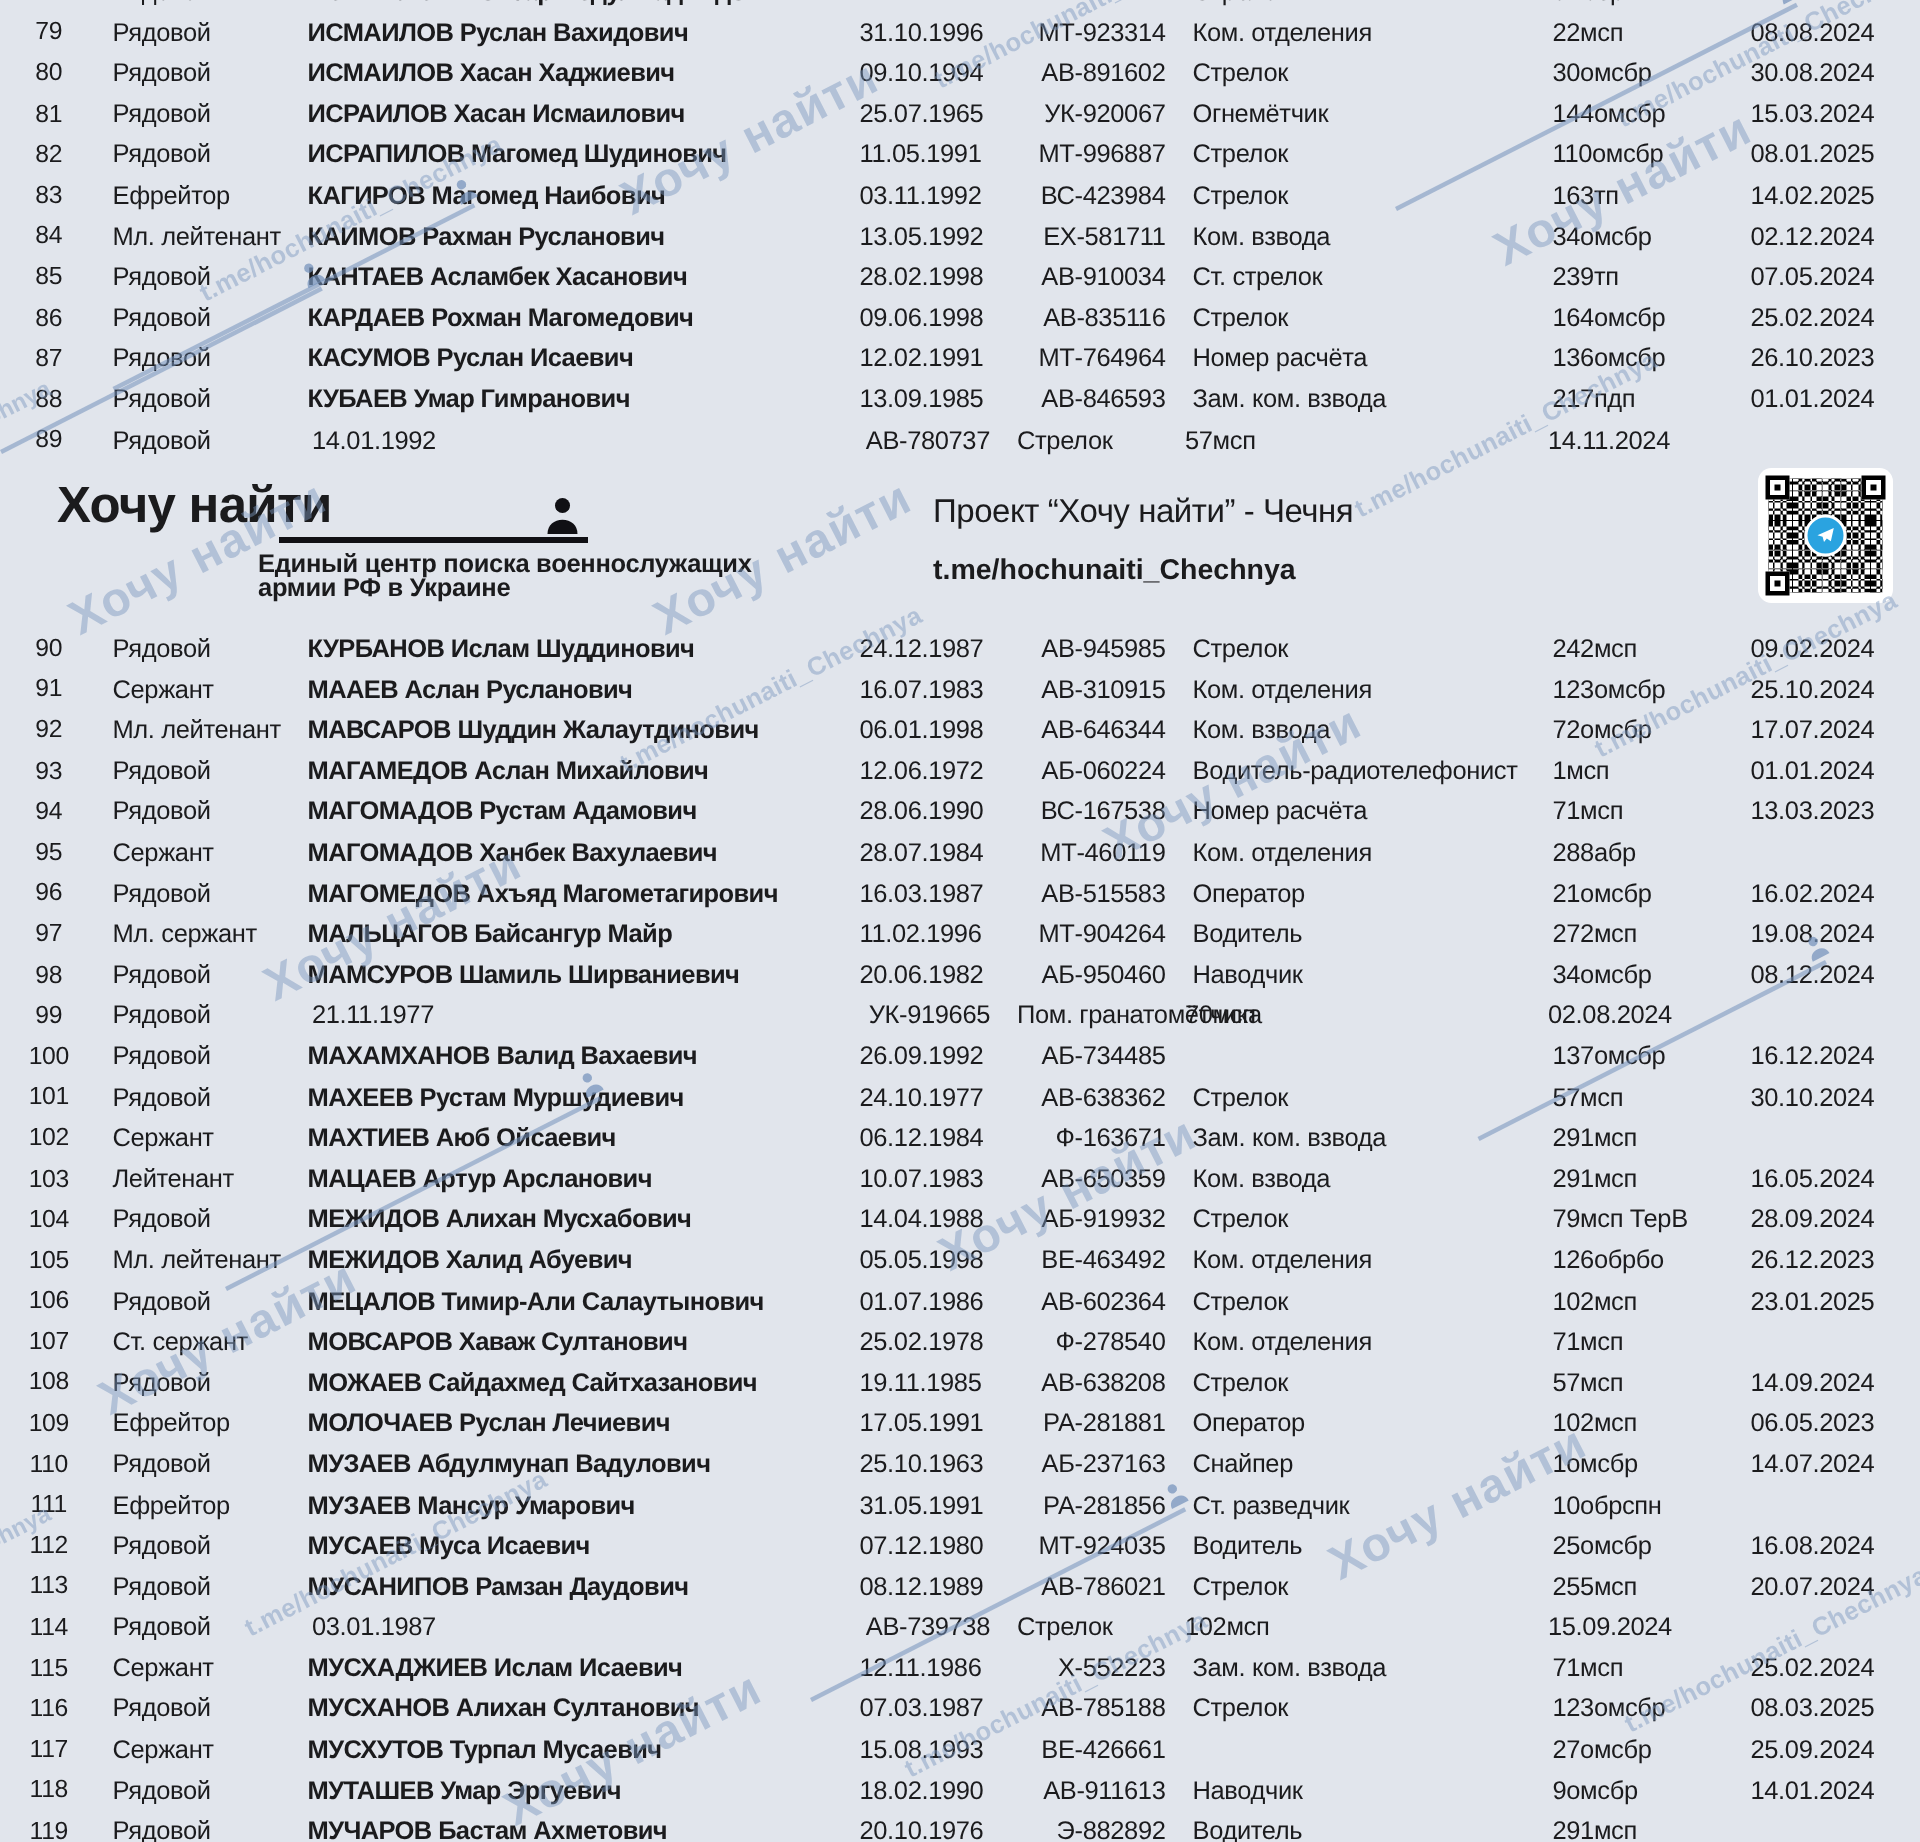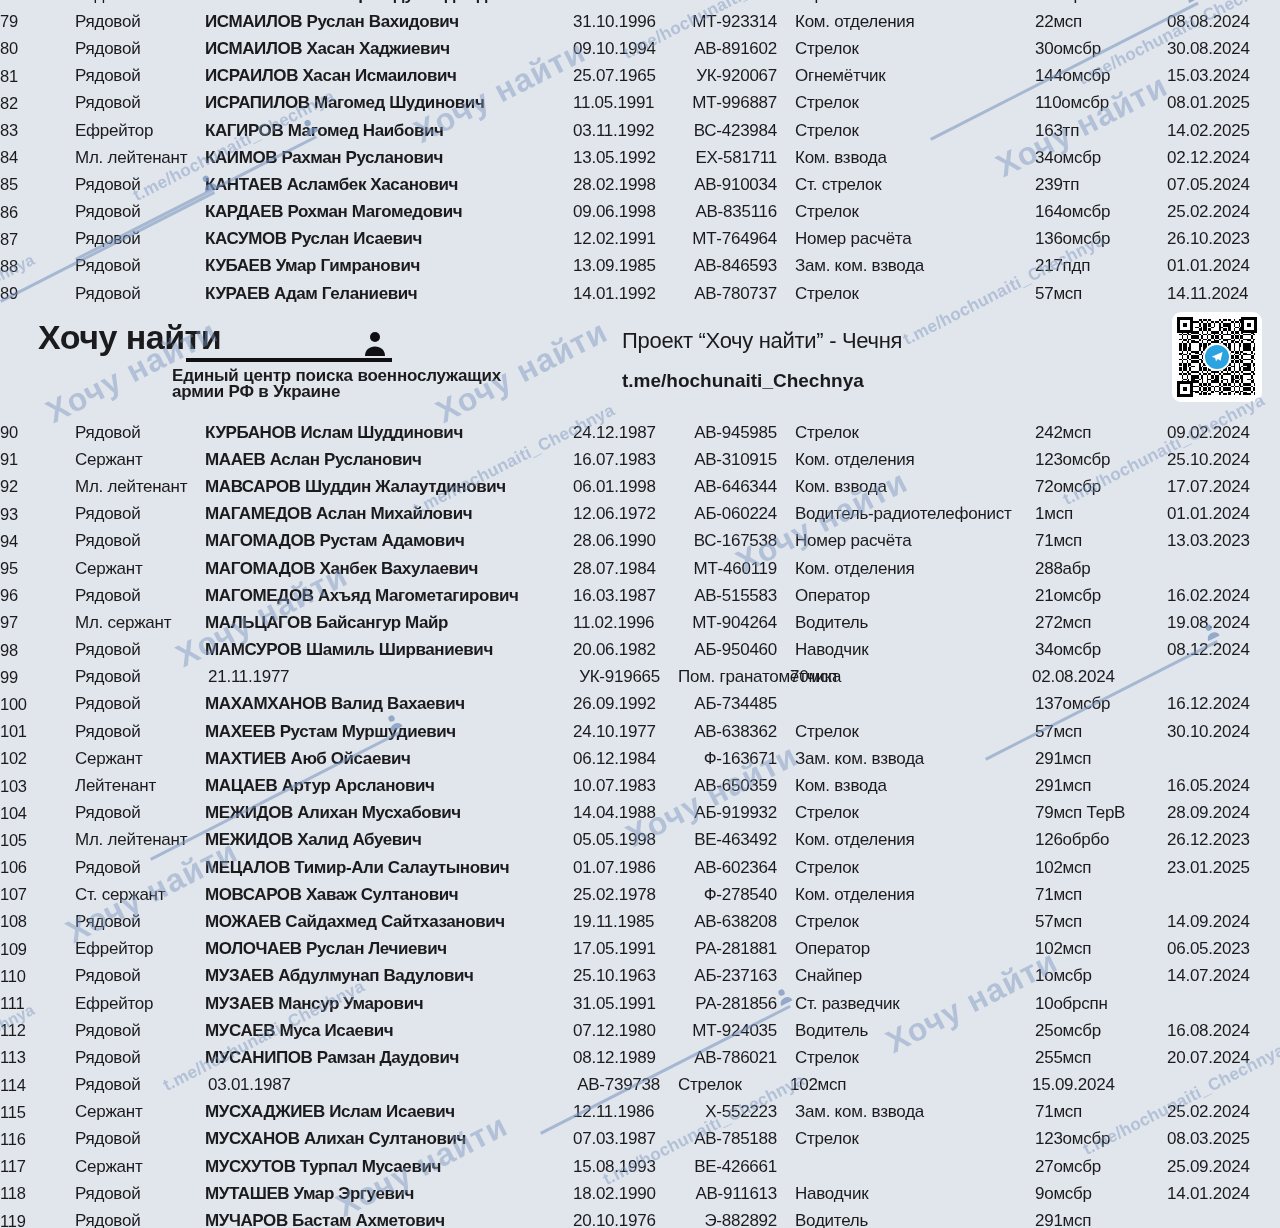"79" .c-num { text-align: left -> center }
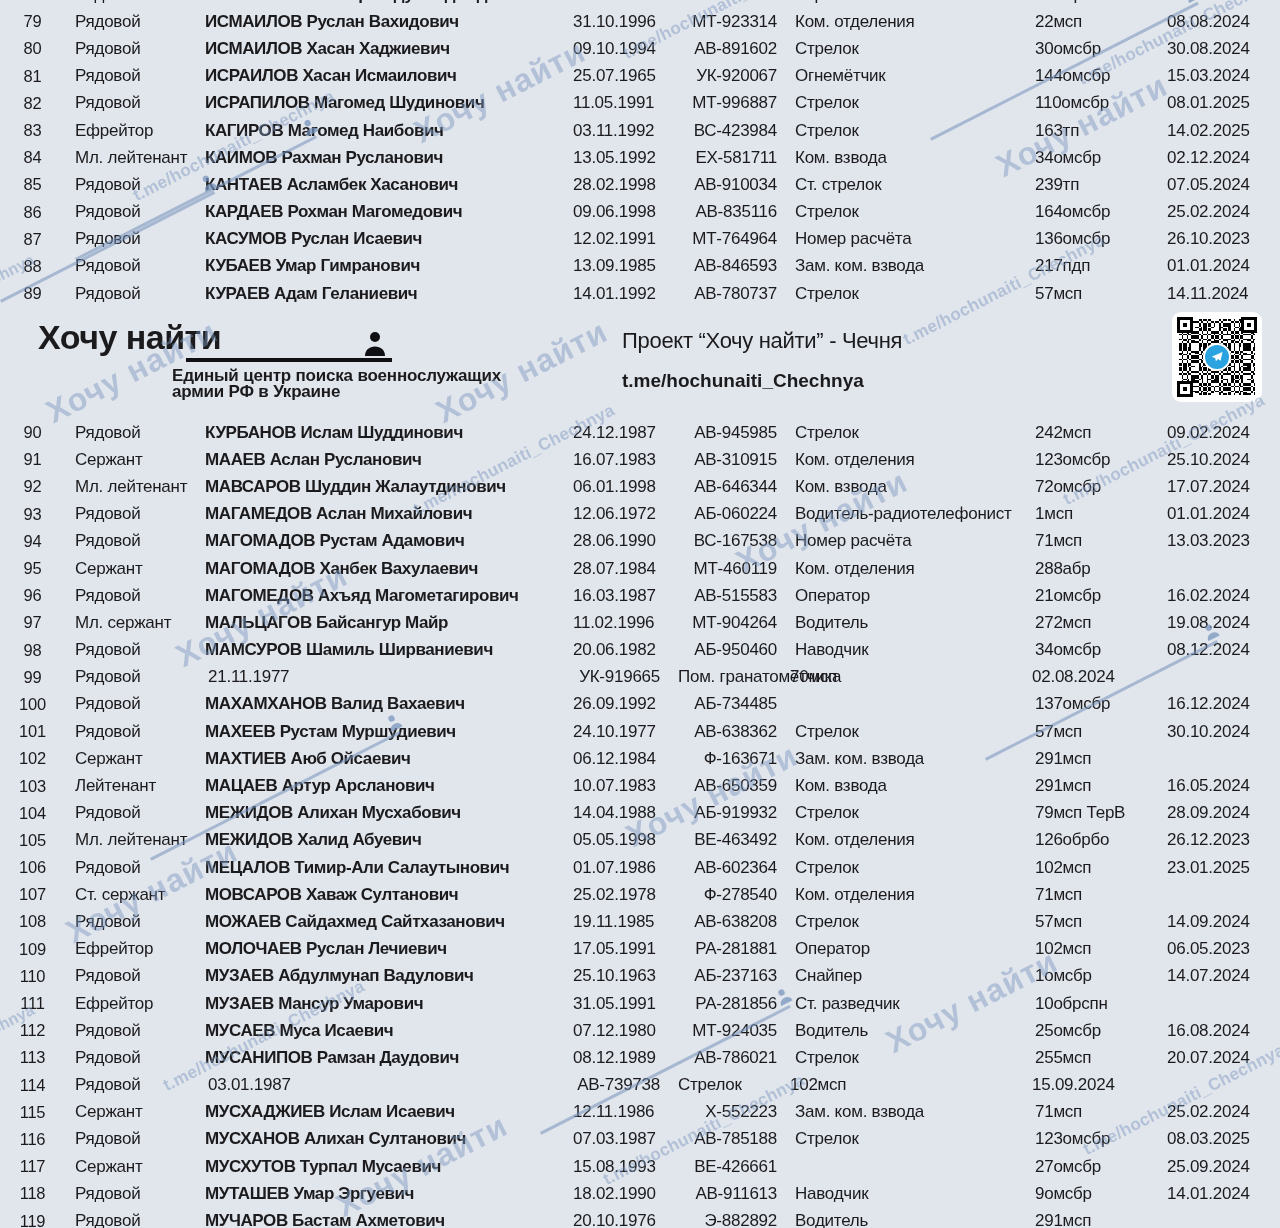"КУРАЕВ Адам Геланиевич" div.c { html: <div>КУРАЕВ Адам Геланиевич</div> -> none }
